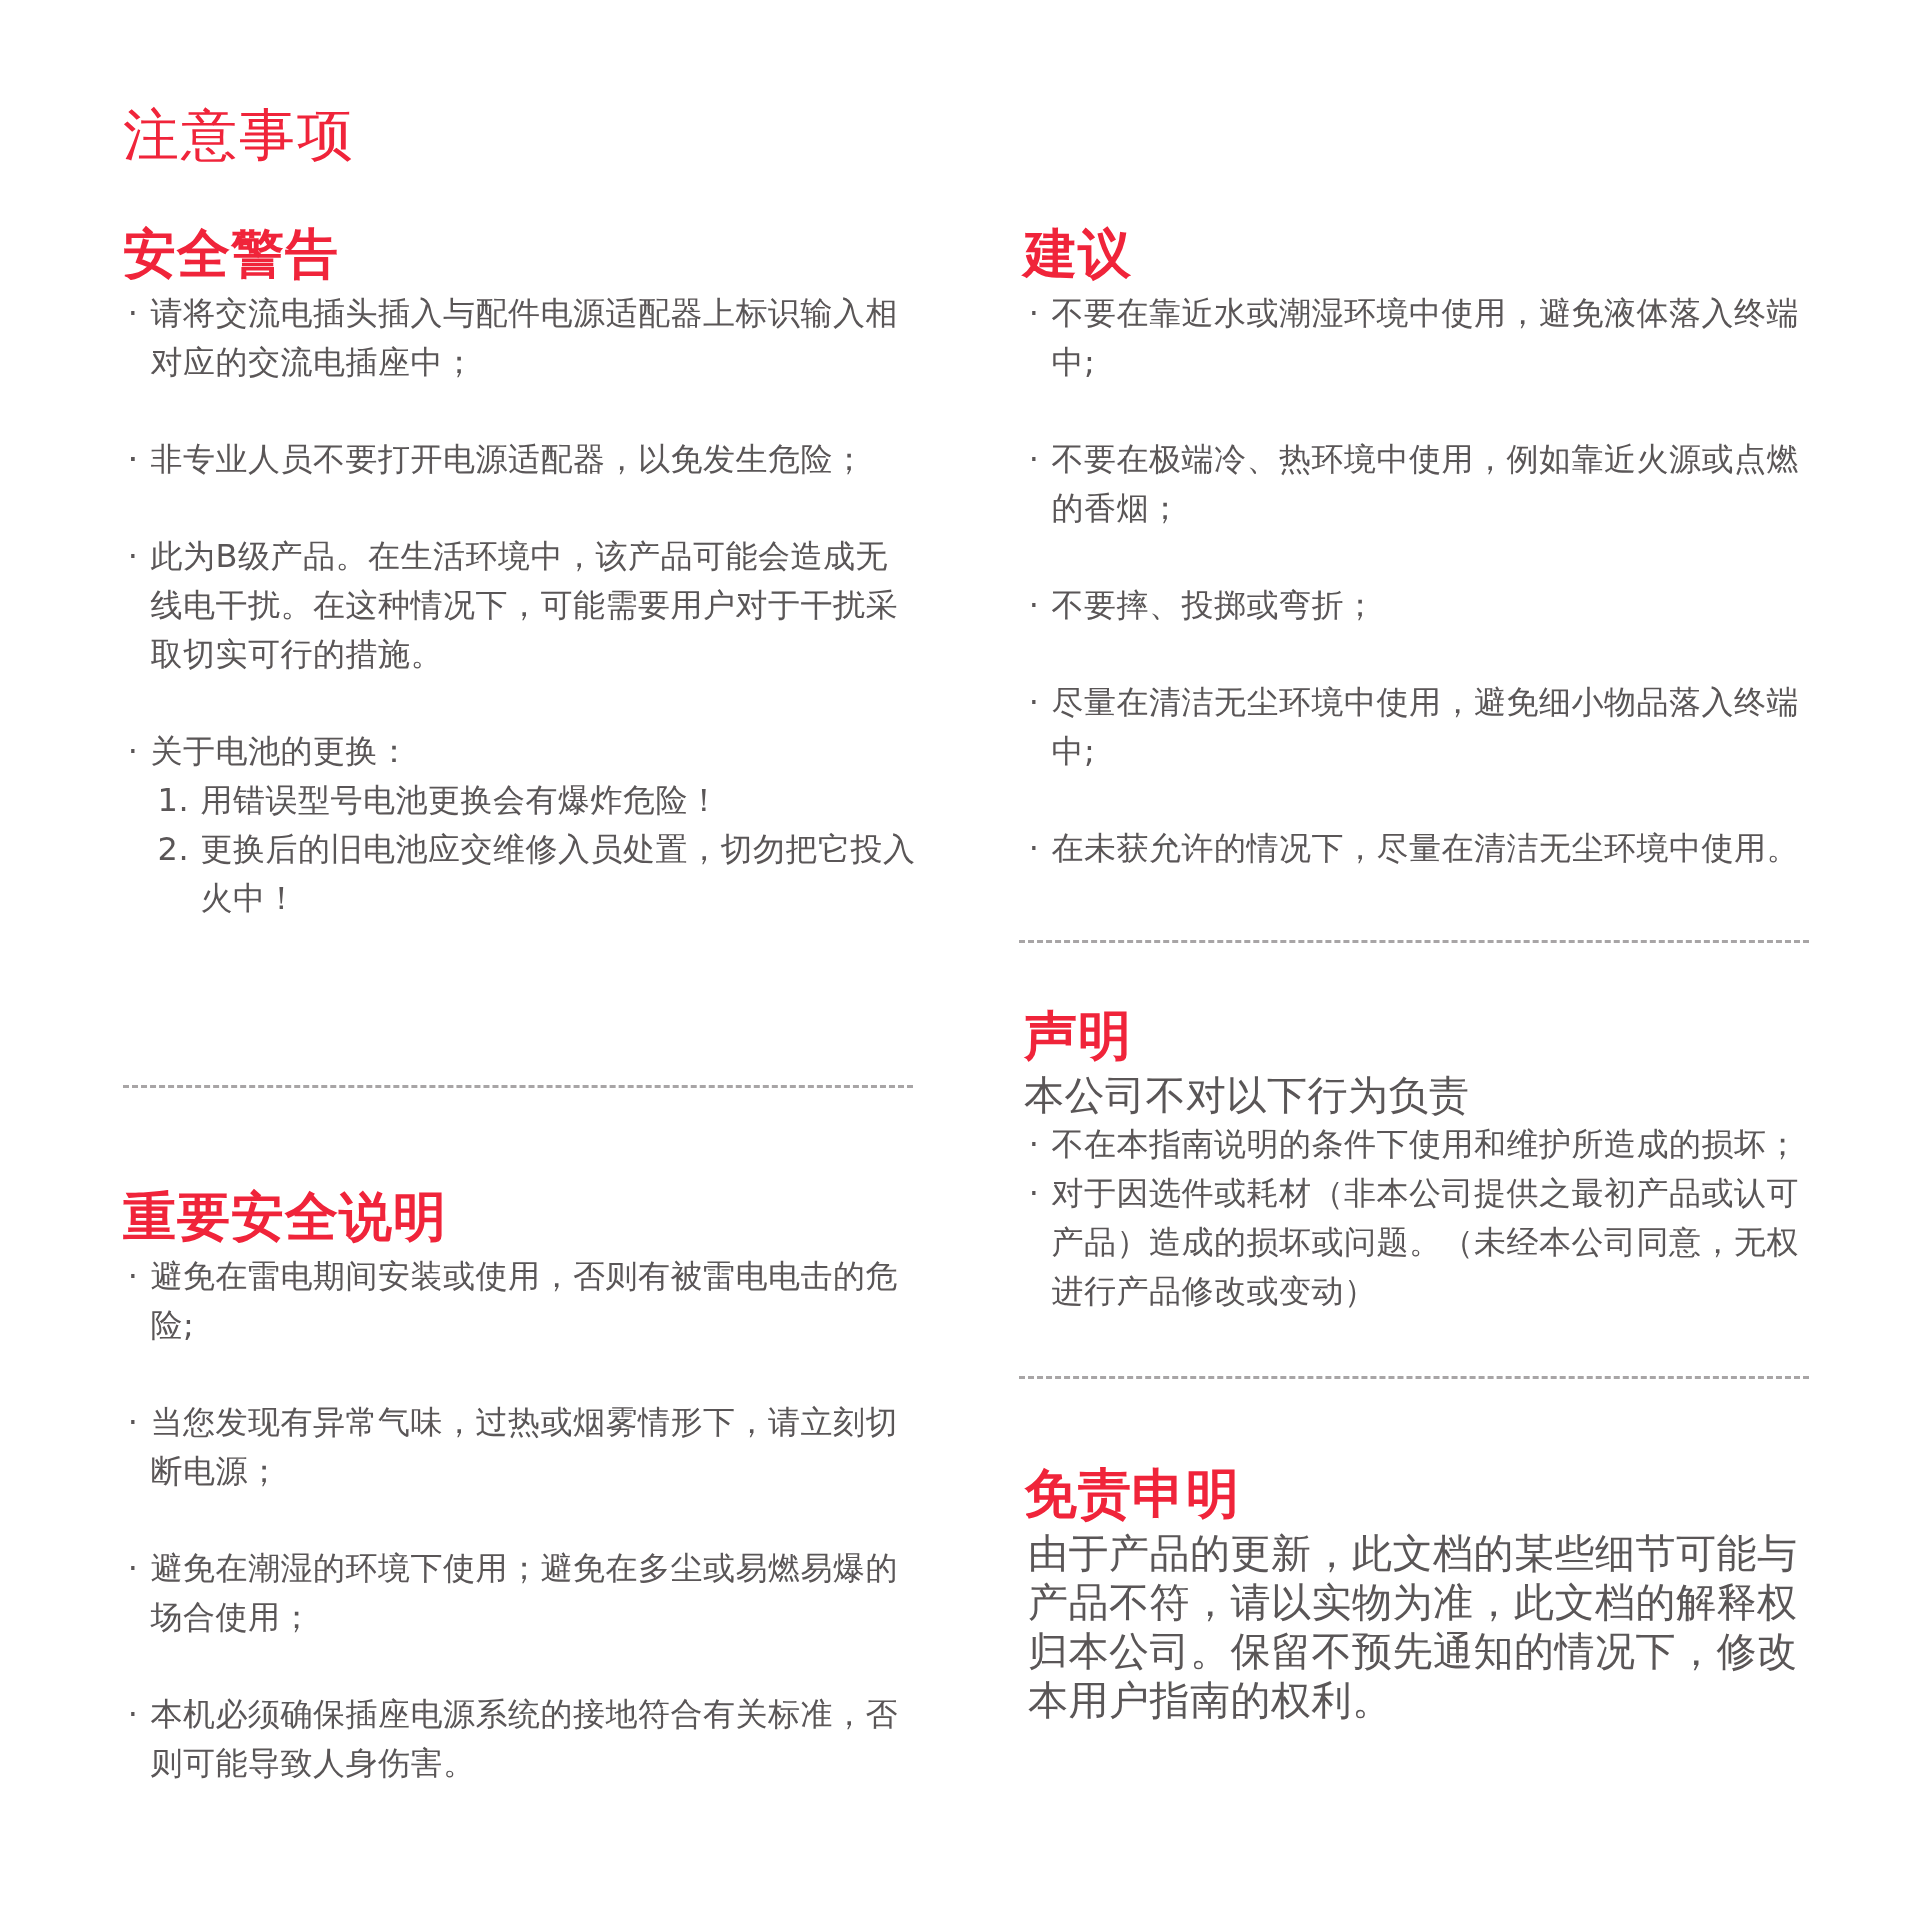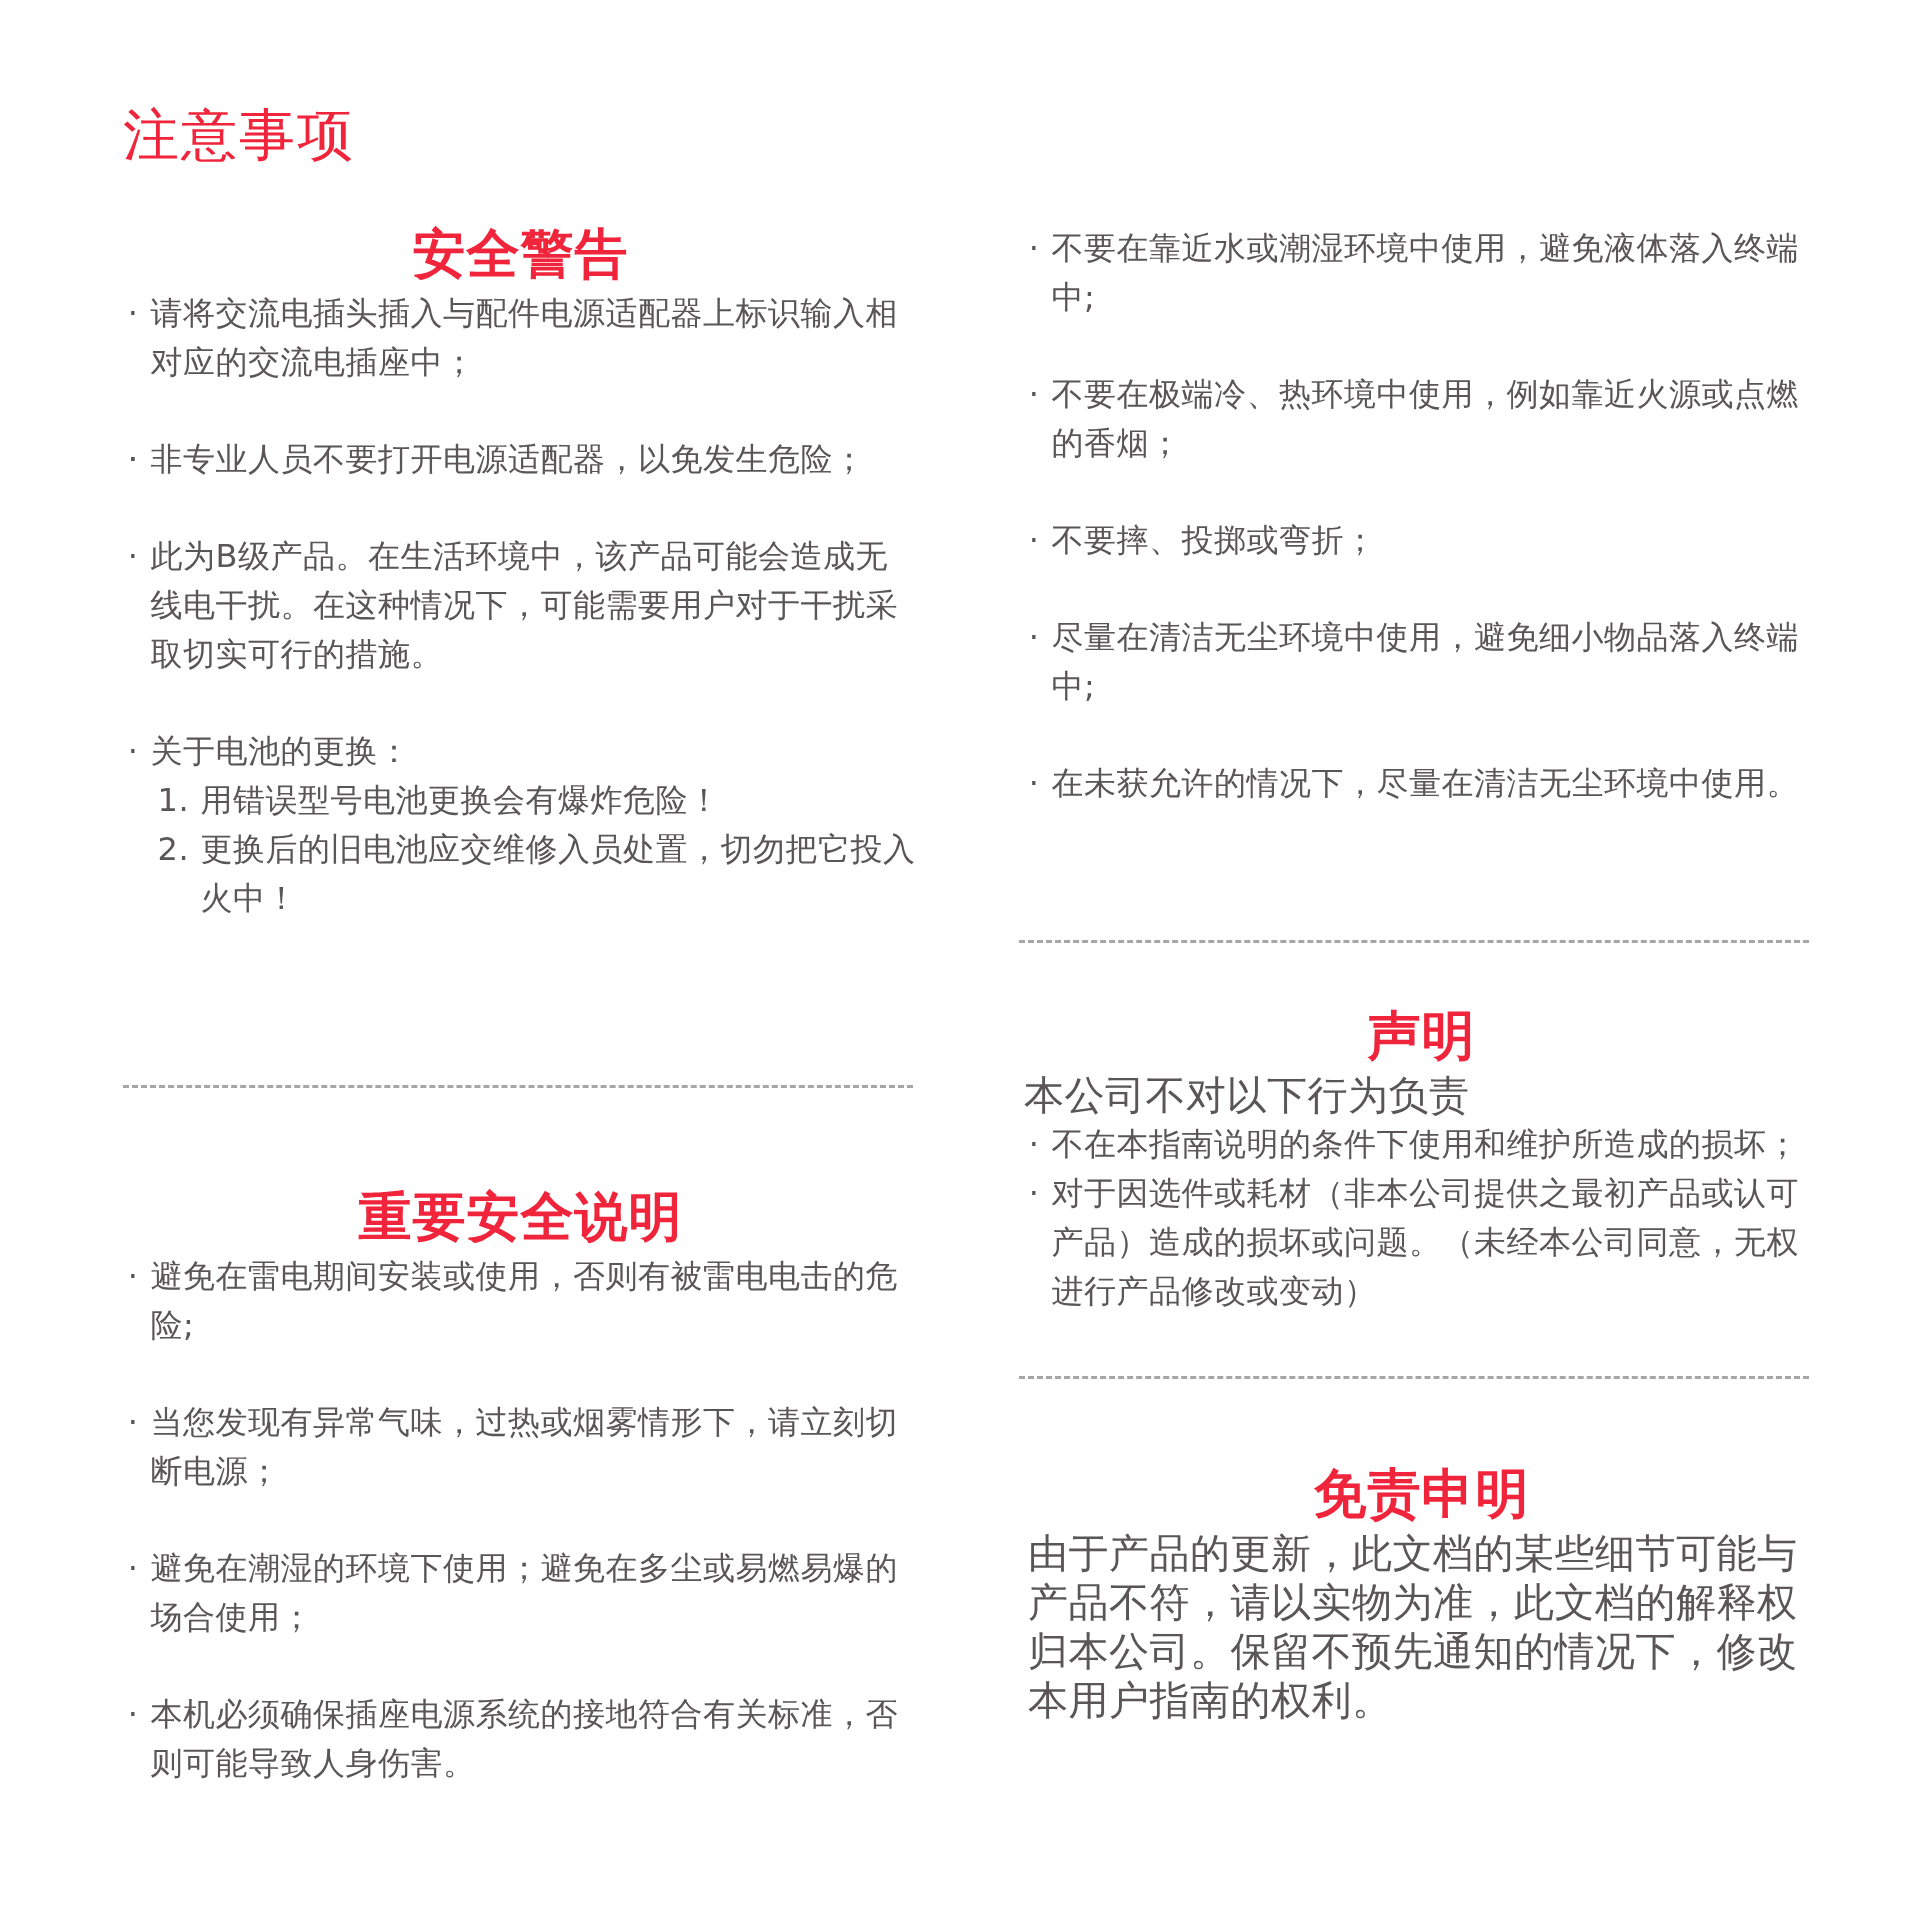"安全警告" .section-title { text-align: center -> none }
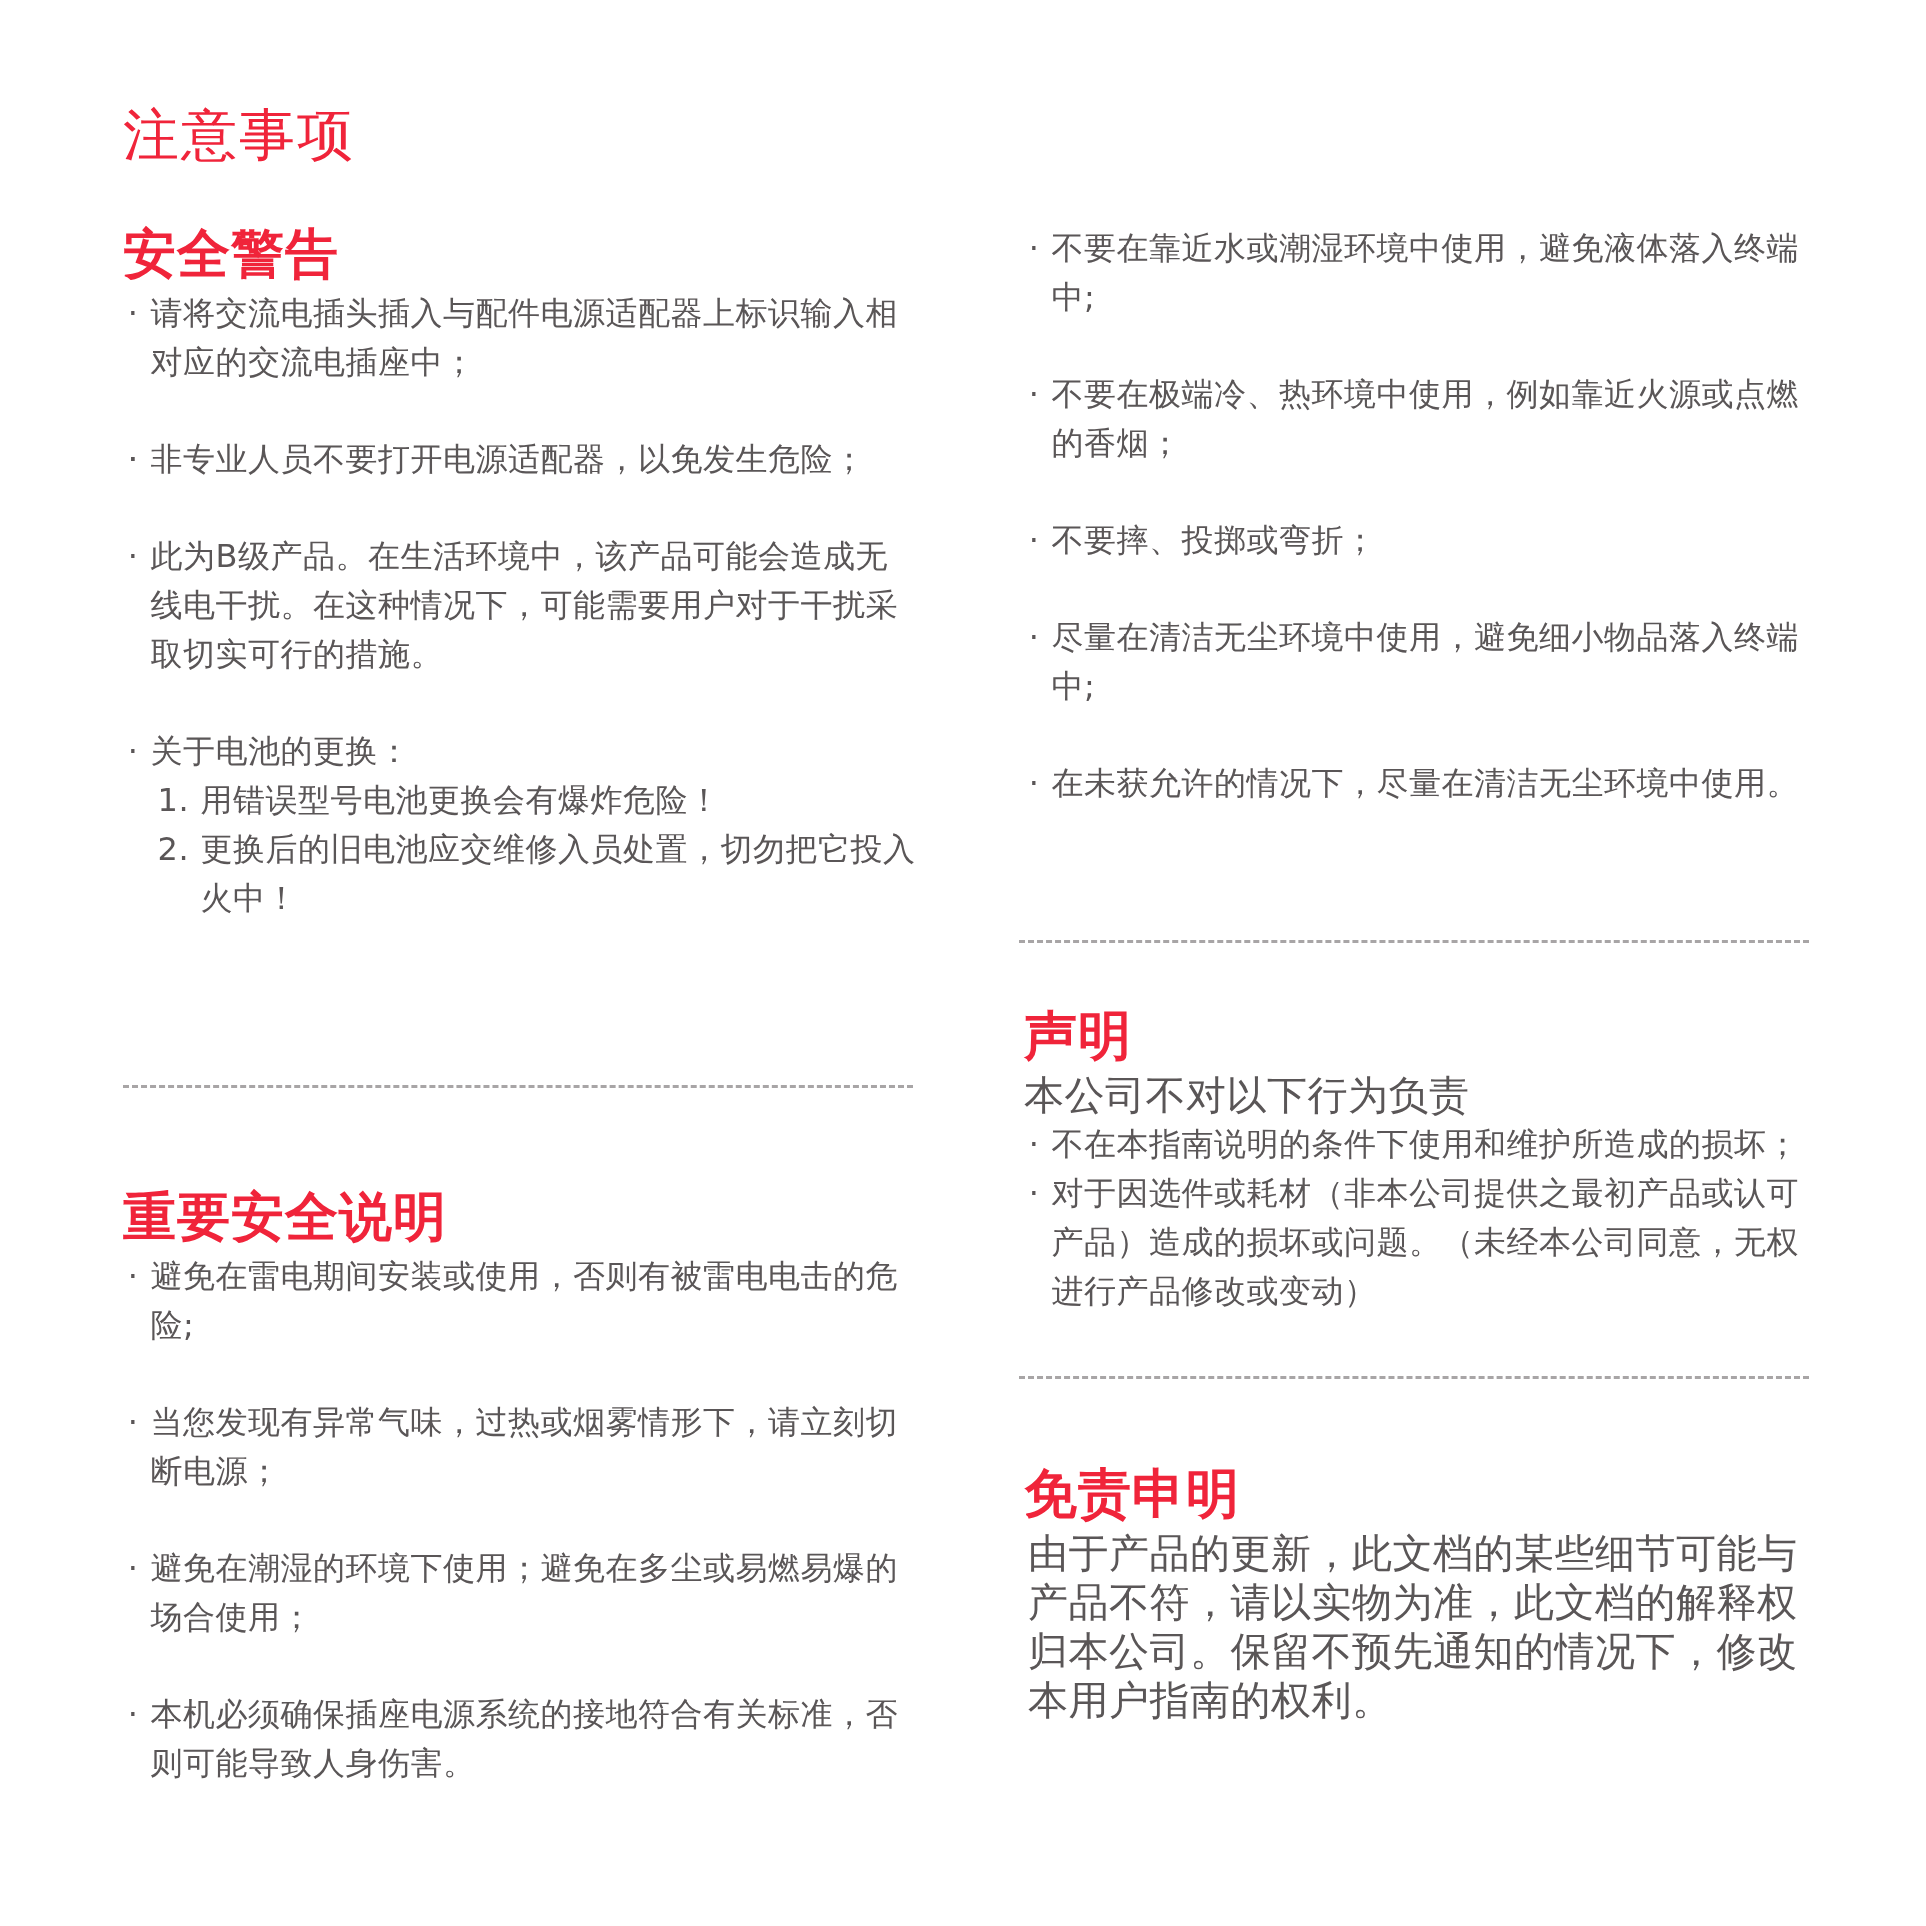"建议" h2.section-title { html: none -> <h2>建议</h2> }
